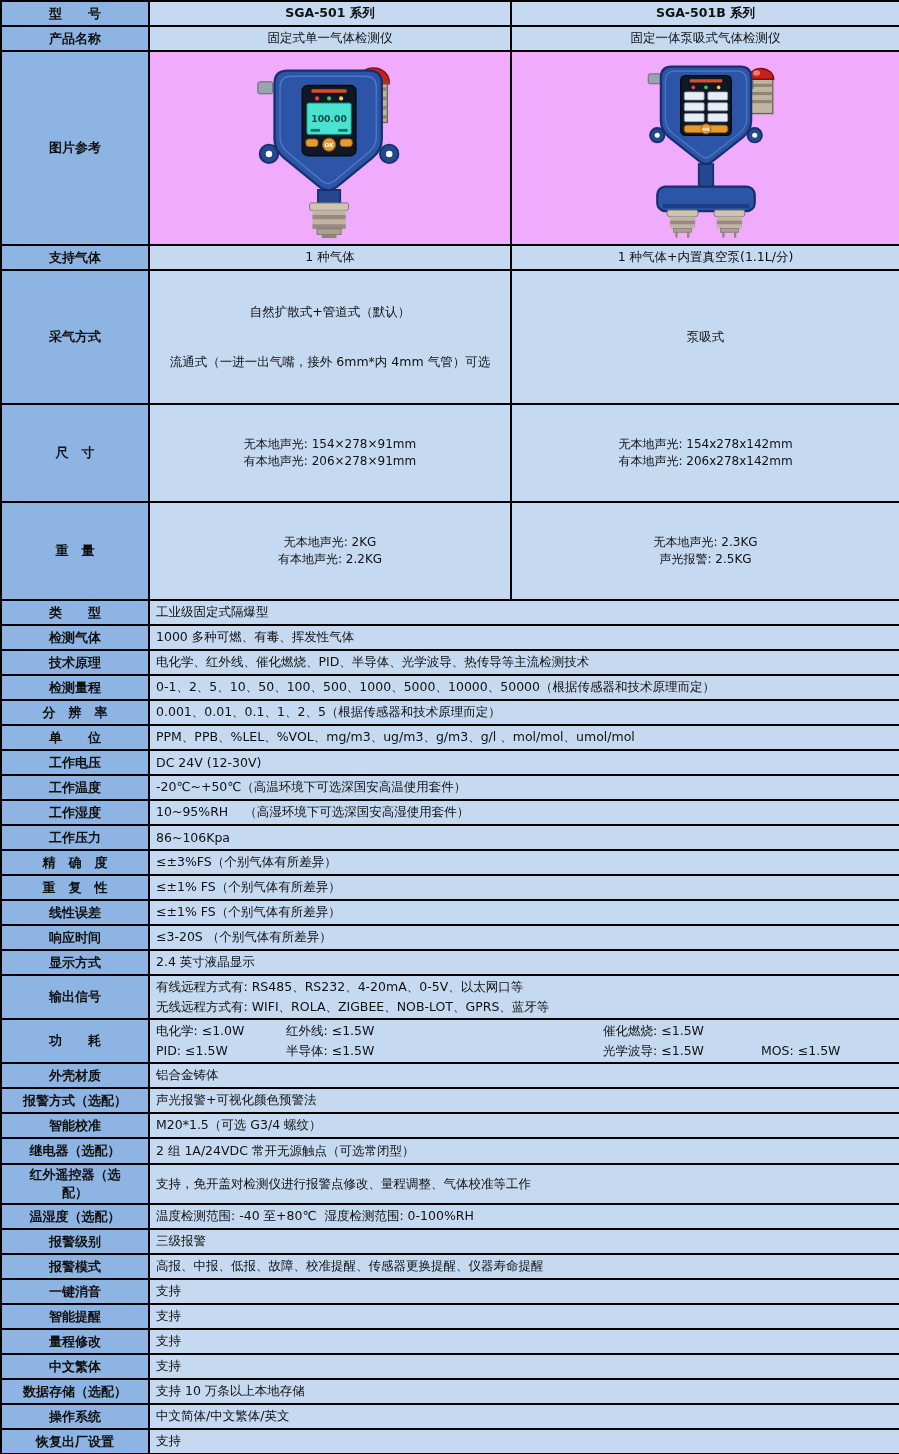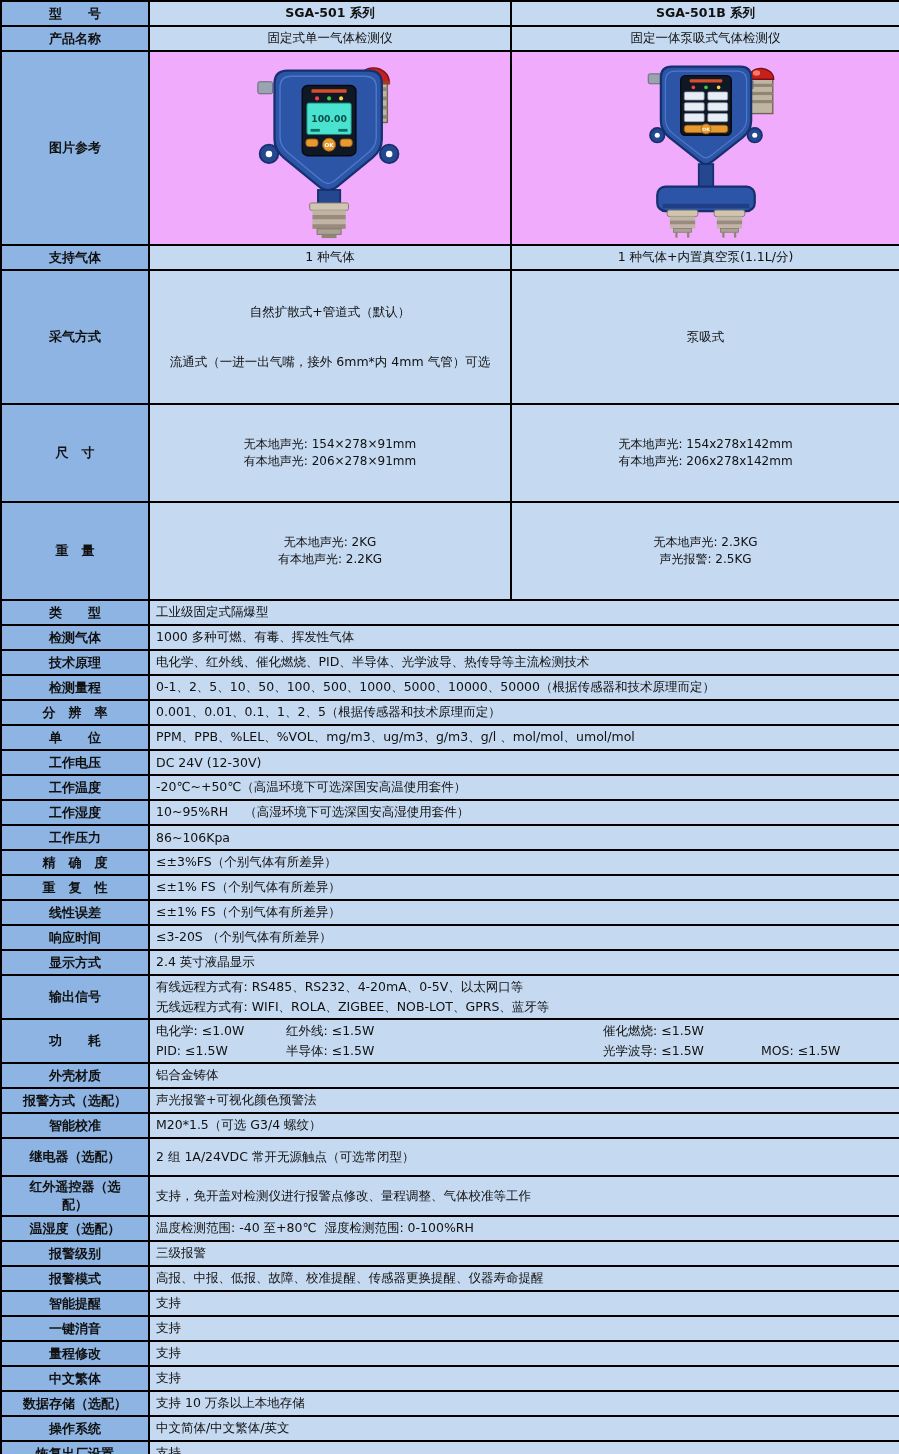"继电器（选配）" tr { height: 38px -> 26px }
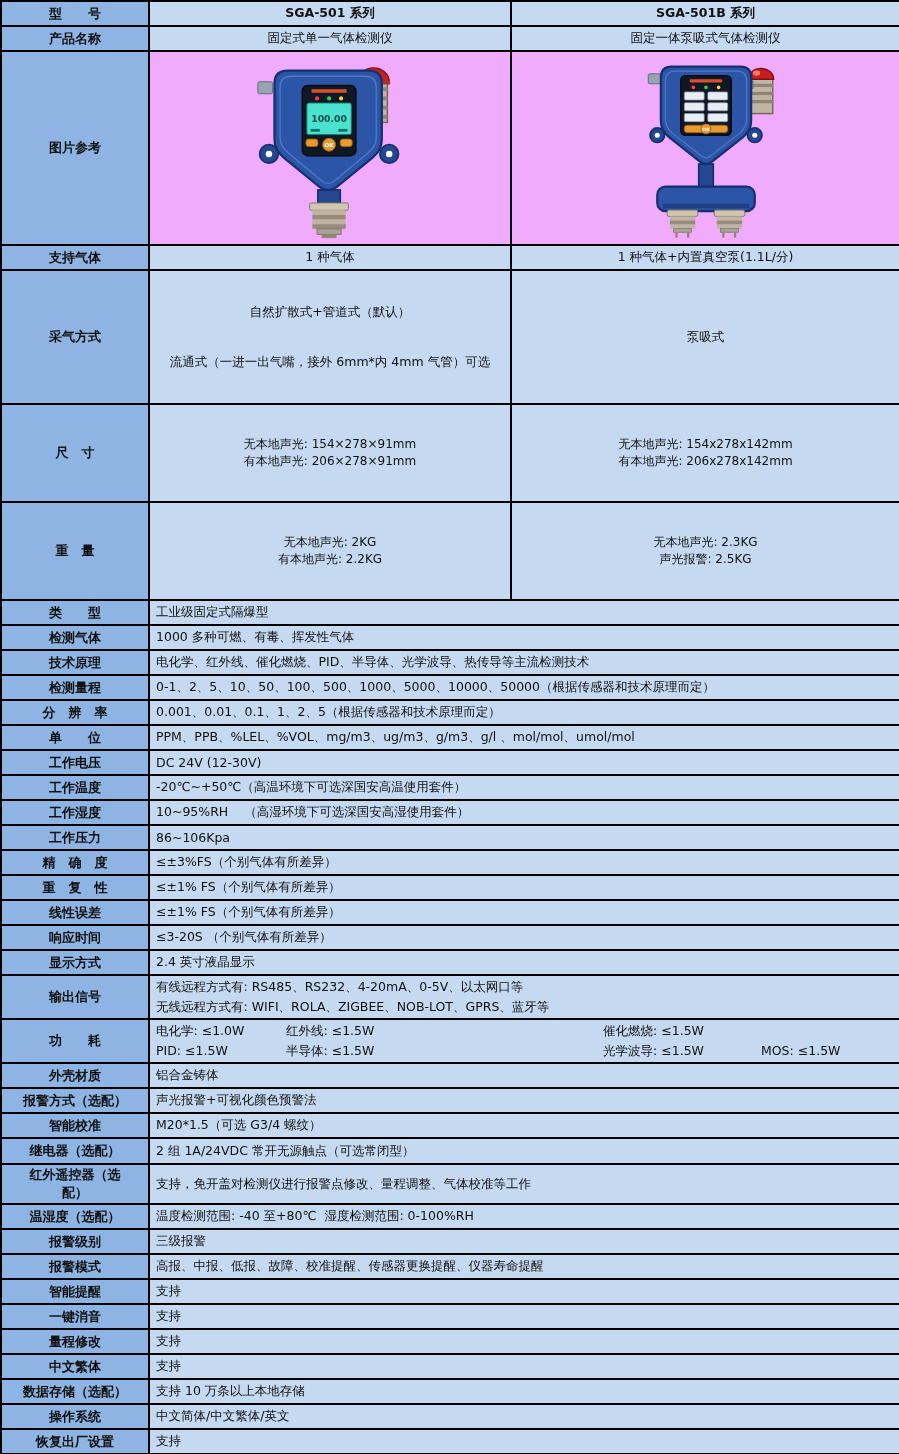"智能提醒" tr { order: before "一键消音" -> after "一键消音" }
